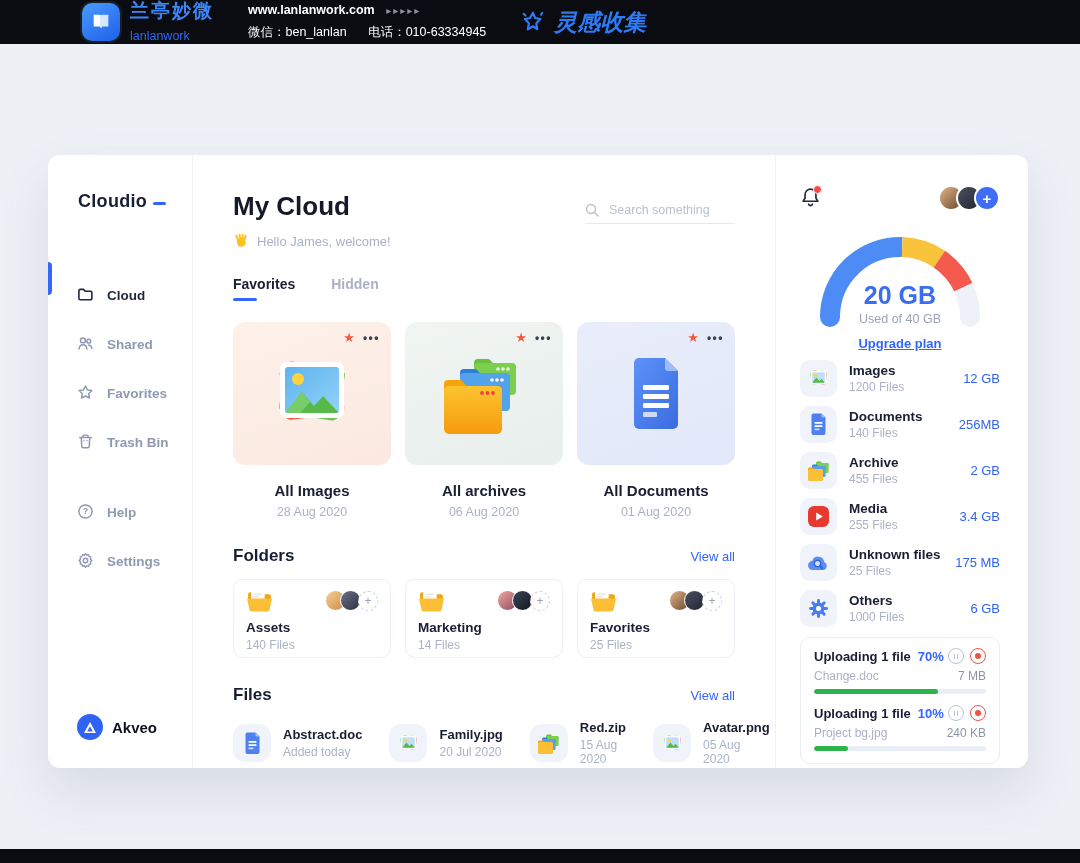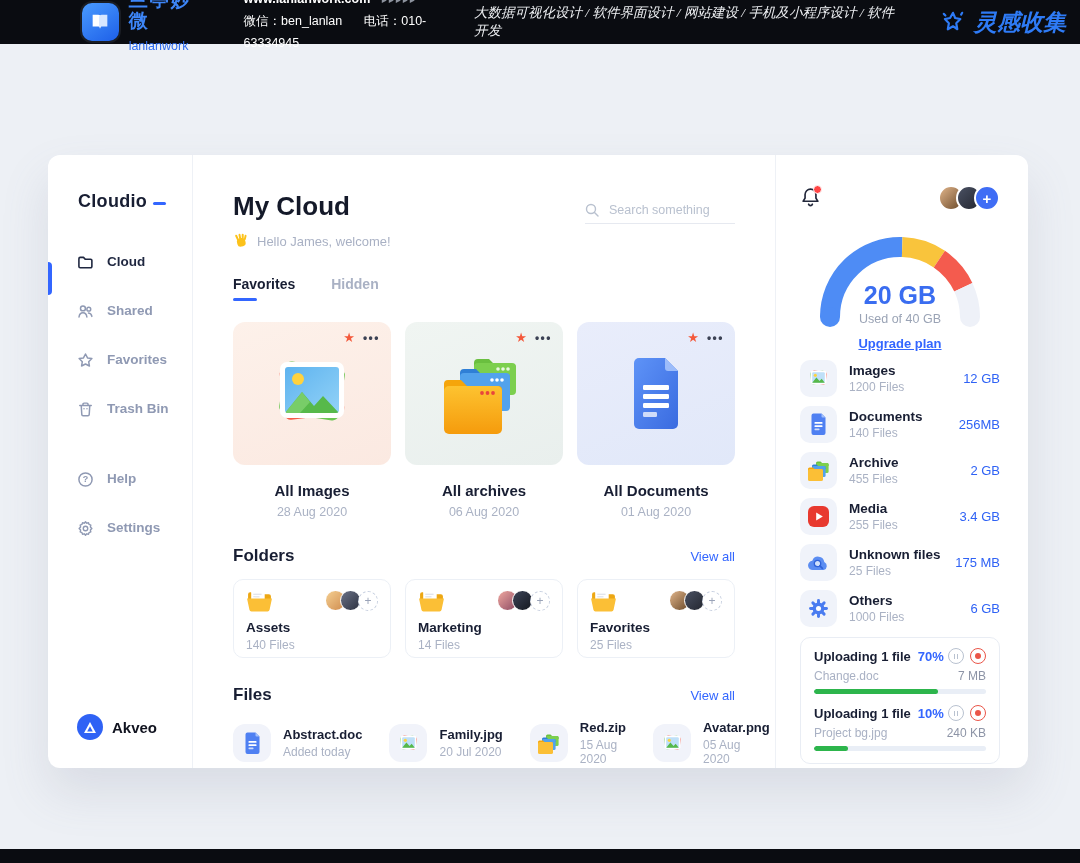"大数据可视化设计 / 软件界面设计 / 网站建设" div.b-services { html: <div>大数据可视化设计 / 软件界面设计 / 网站建设 / 手机及小程序设计 / 软件开发</div> -> none }
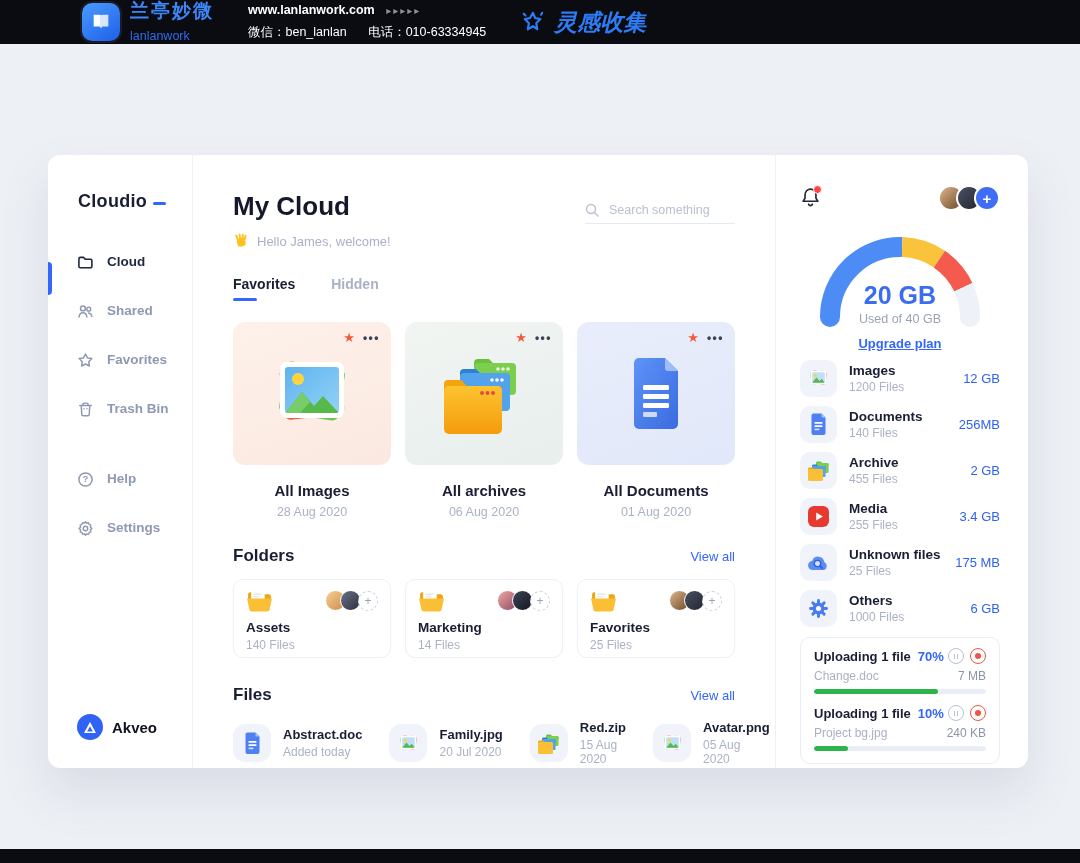"Cloud" .nav-item { align-items: flex-start -> flex-end }
